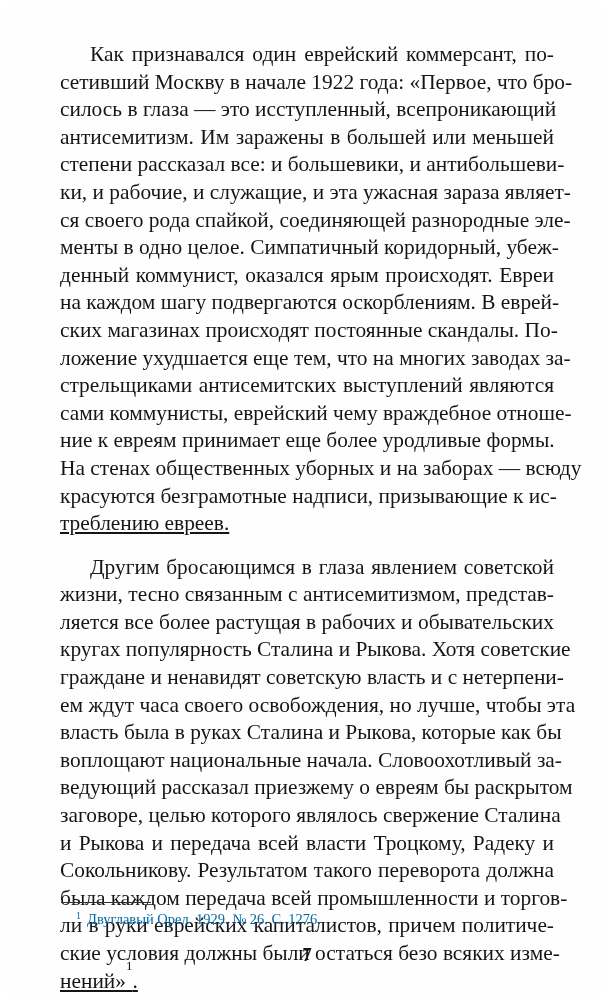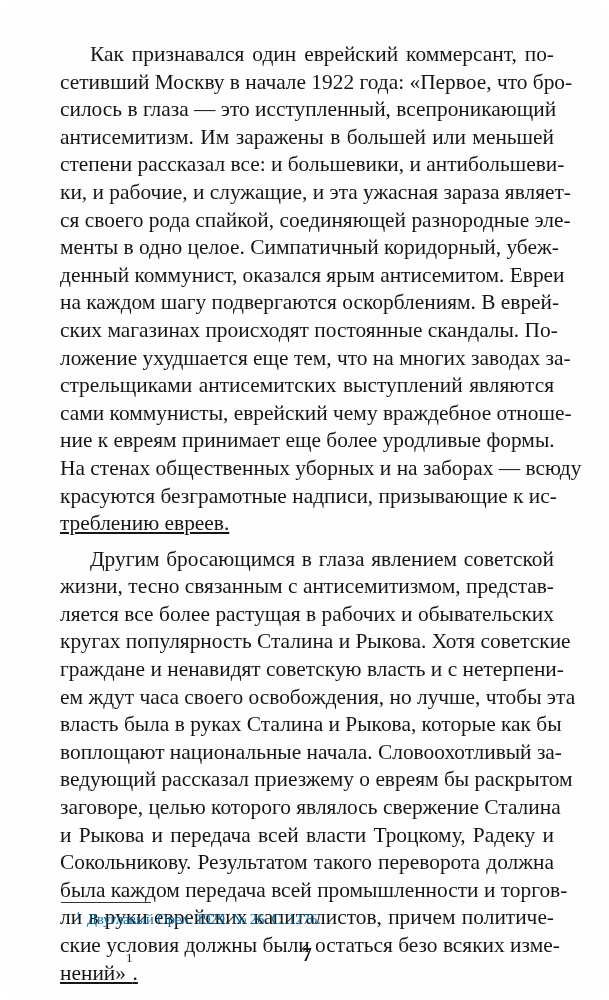"денный коммунист, оказался ярым" span.line { text: антисемитом -> происходят }
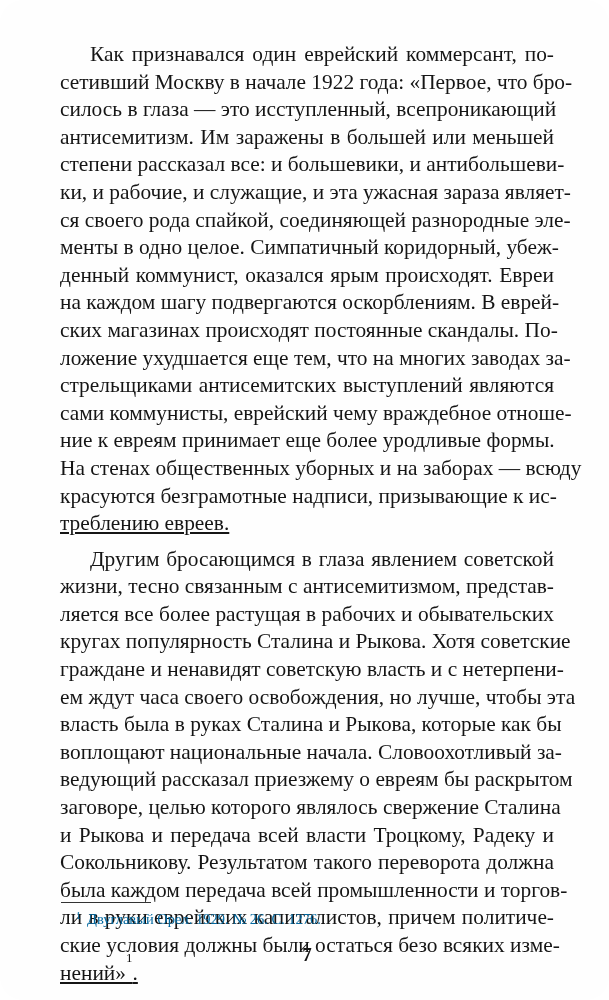"Другим бросающимся в глаза явлением" .para2 { margin-top: 8px -> 16px }
